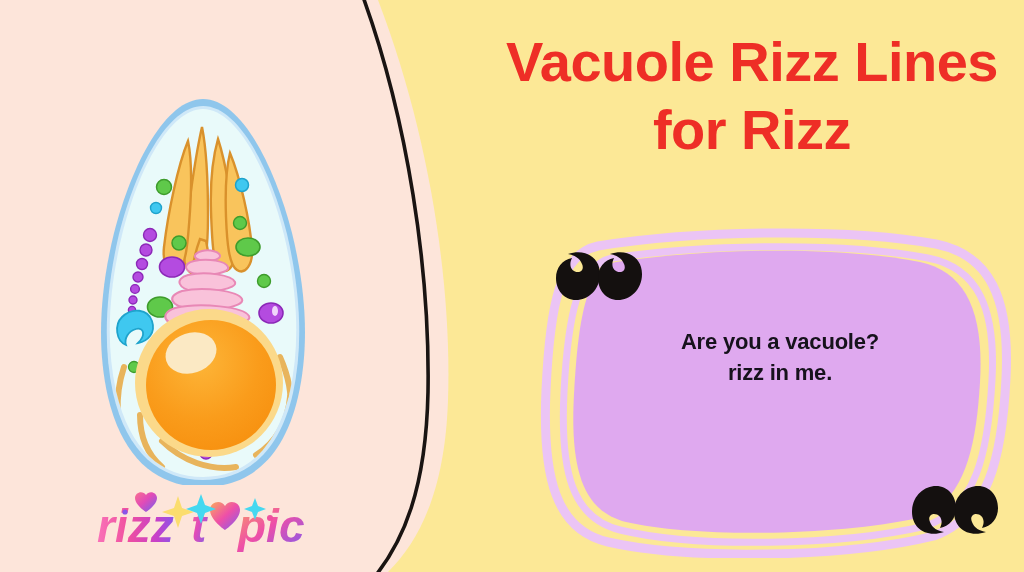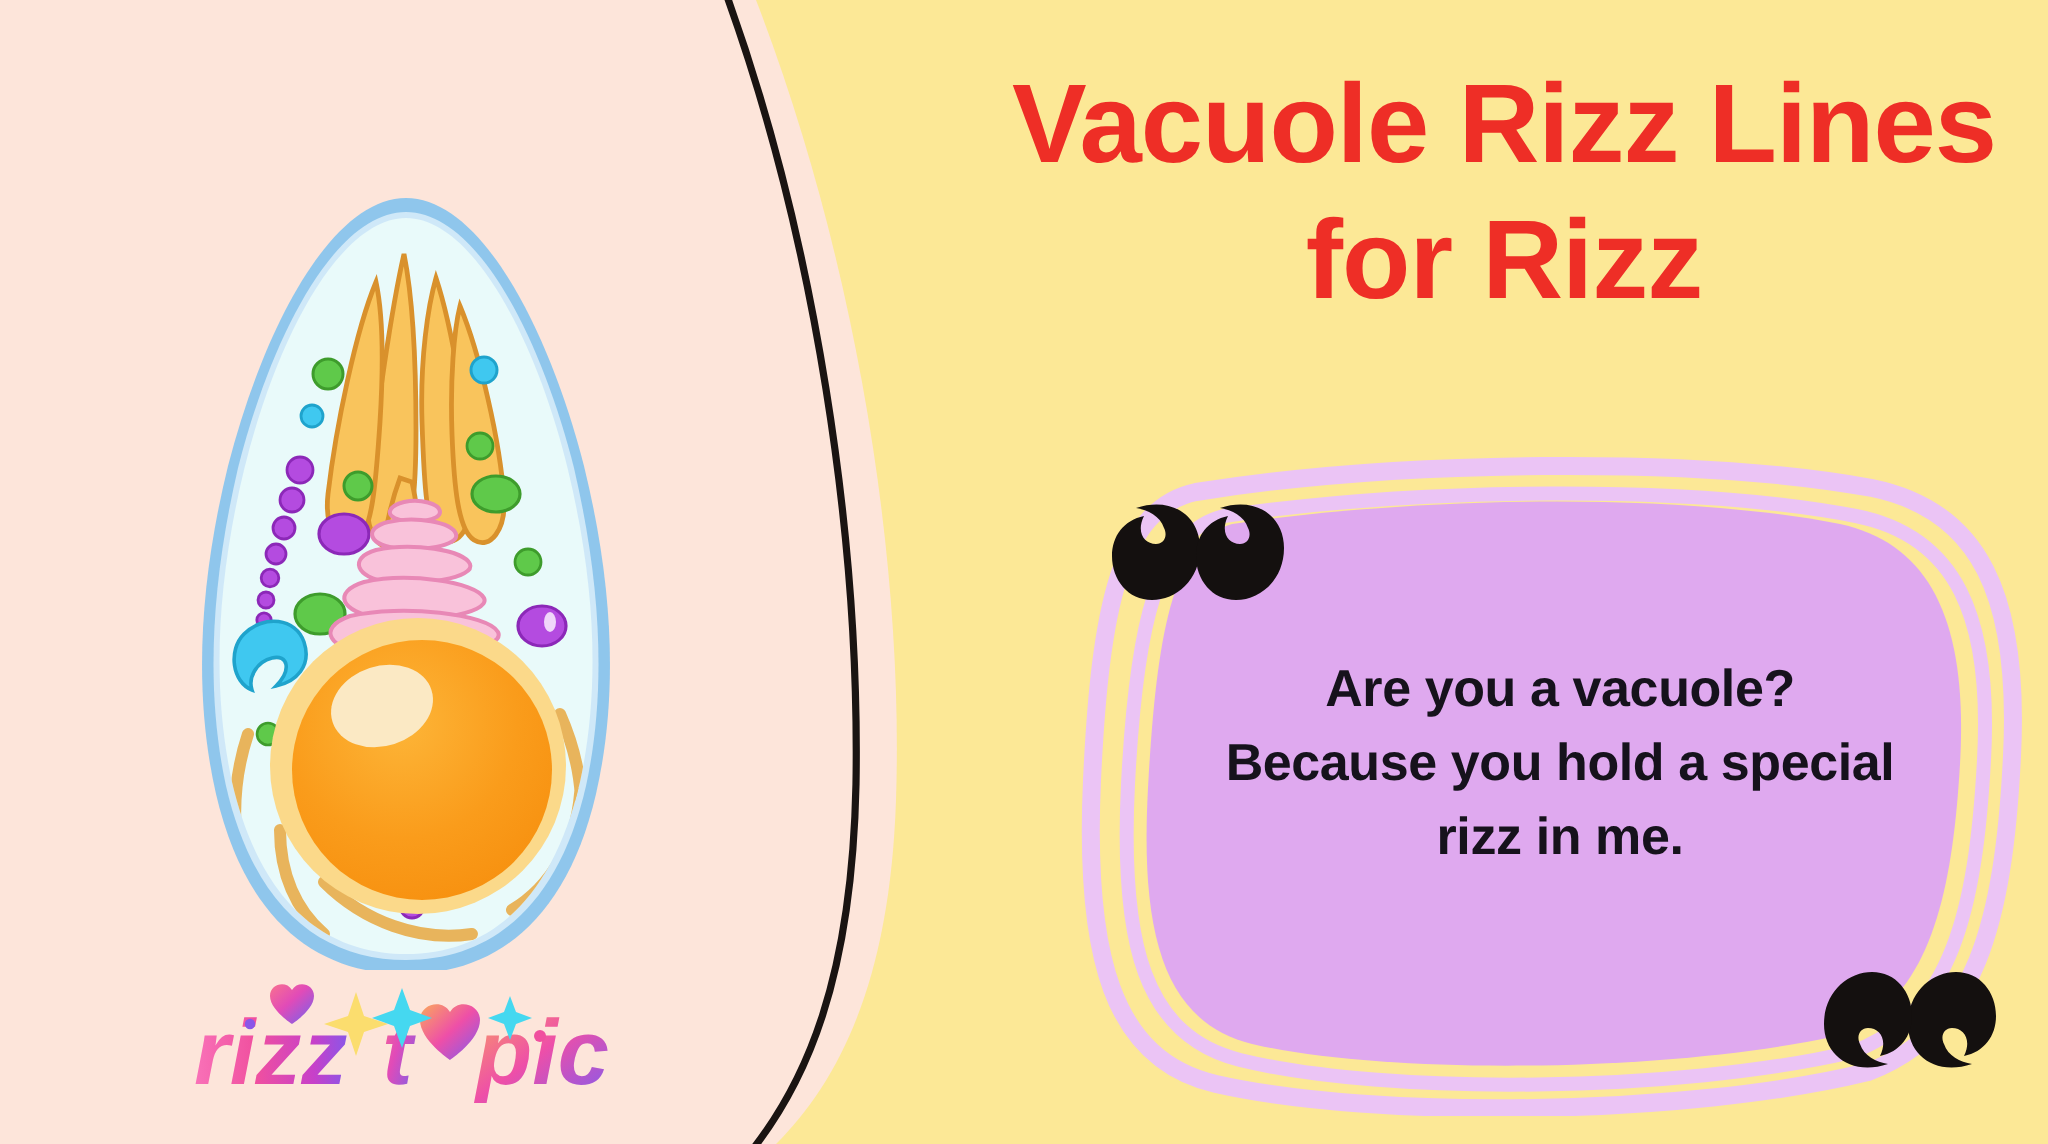"Are you a vacuole?" .quote-text { font-size: 26px -> 22px }
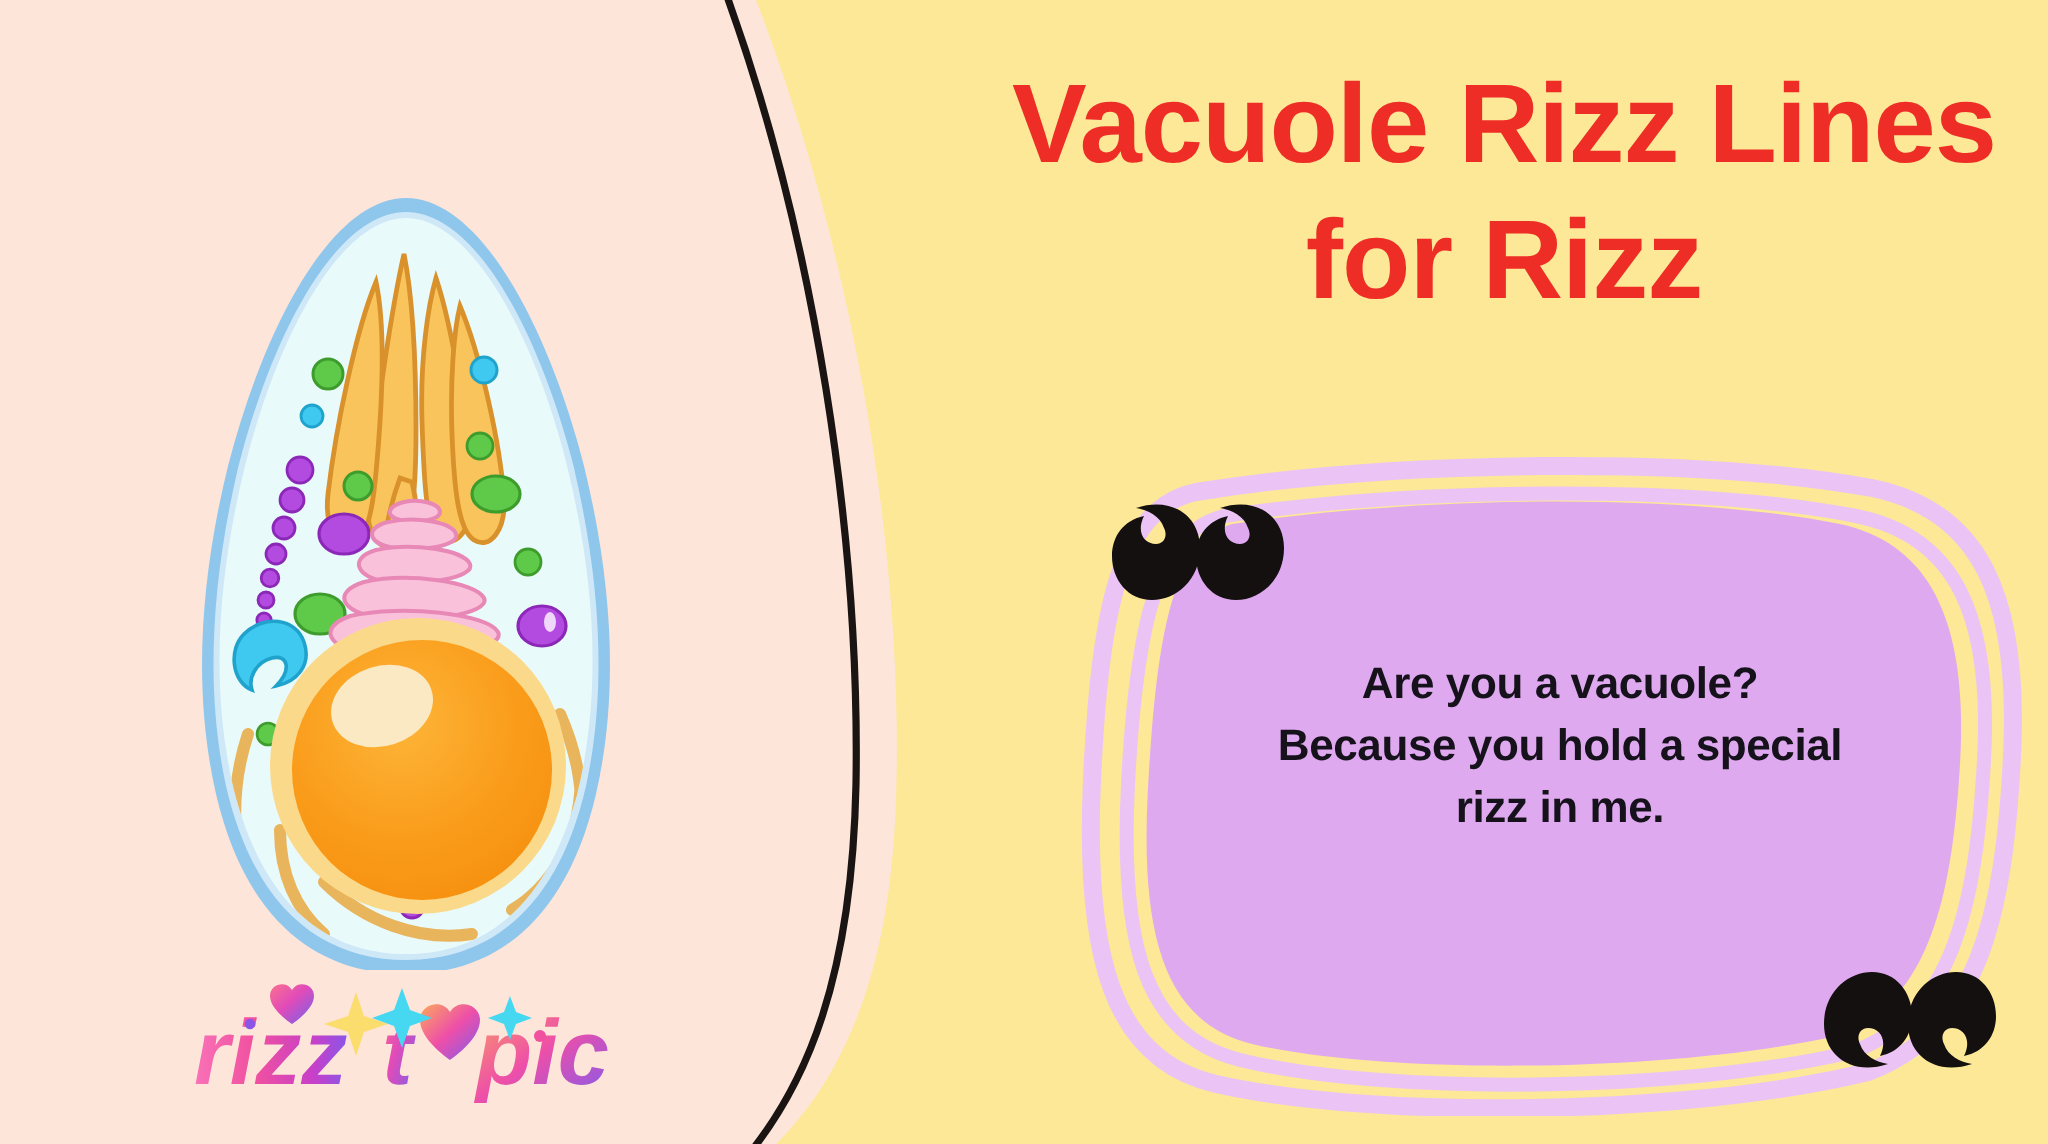"Because you hold a special" span { html: <span>Because you hold a special</span> -> none }
